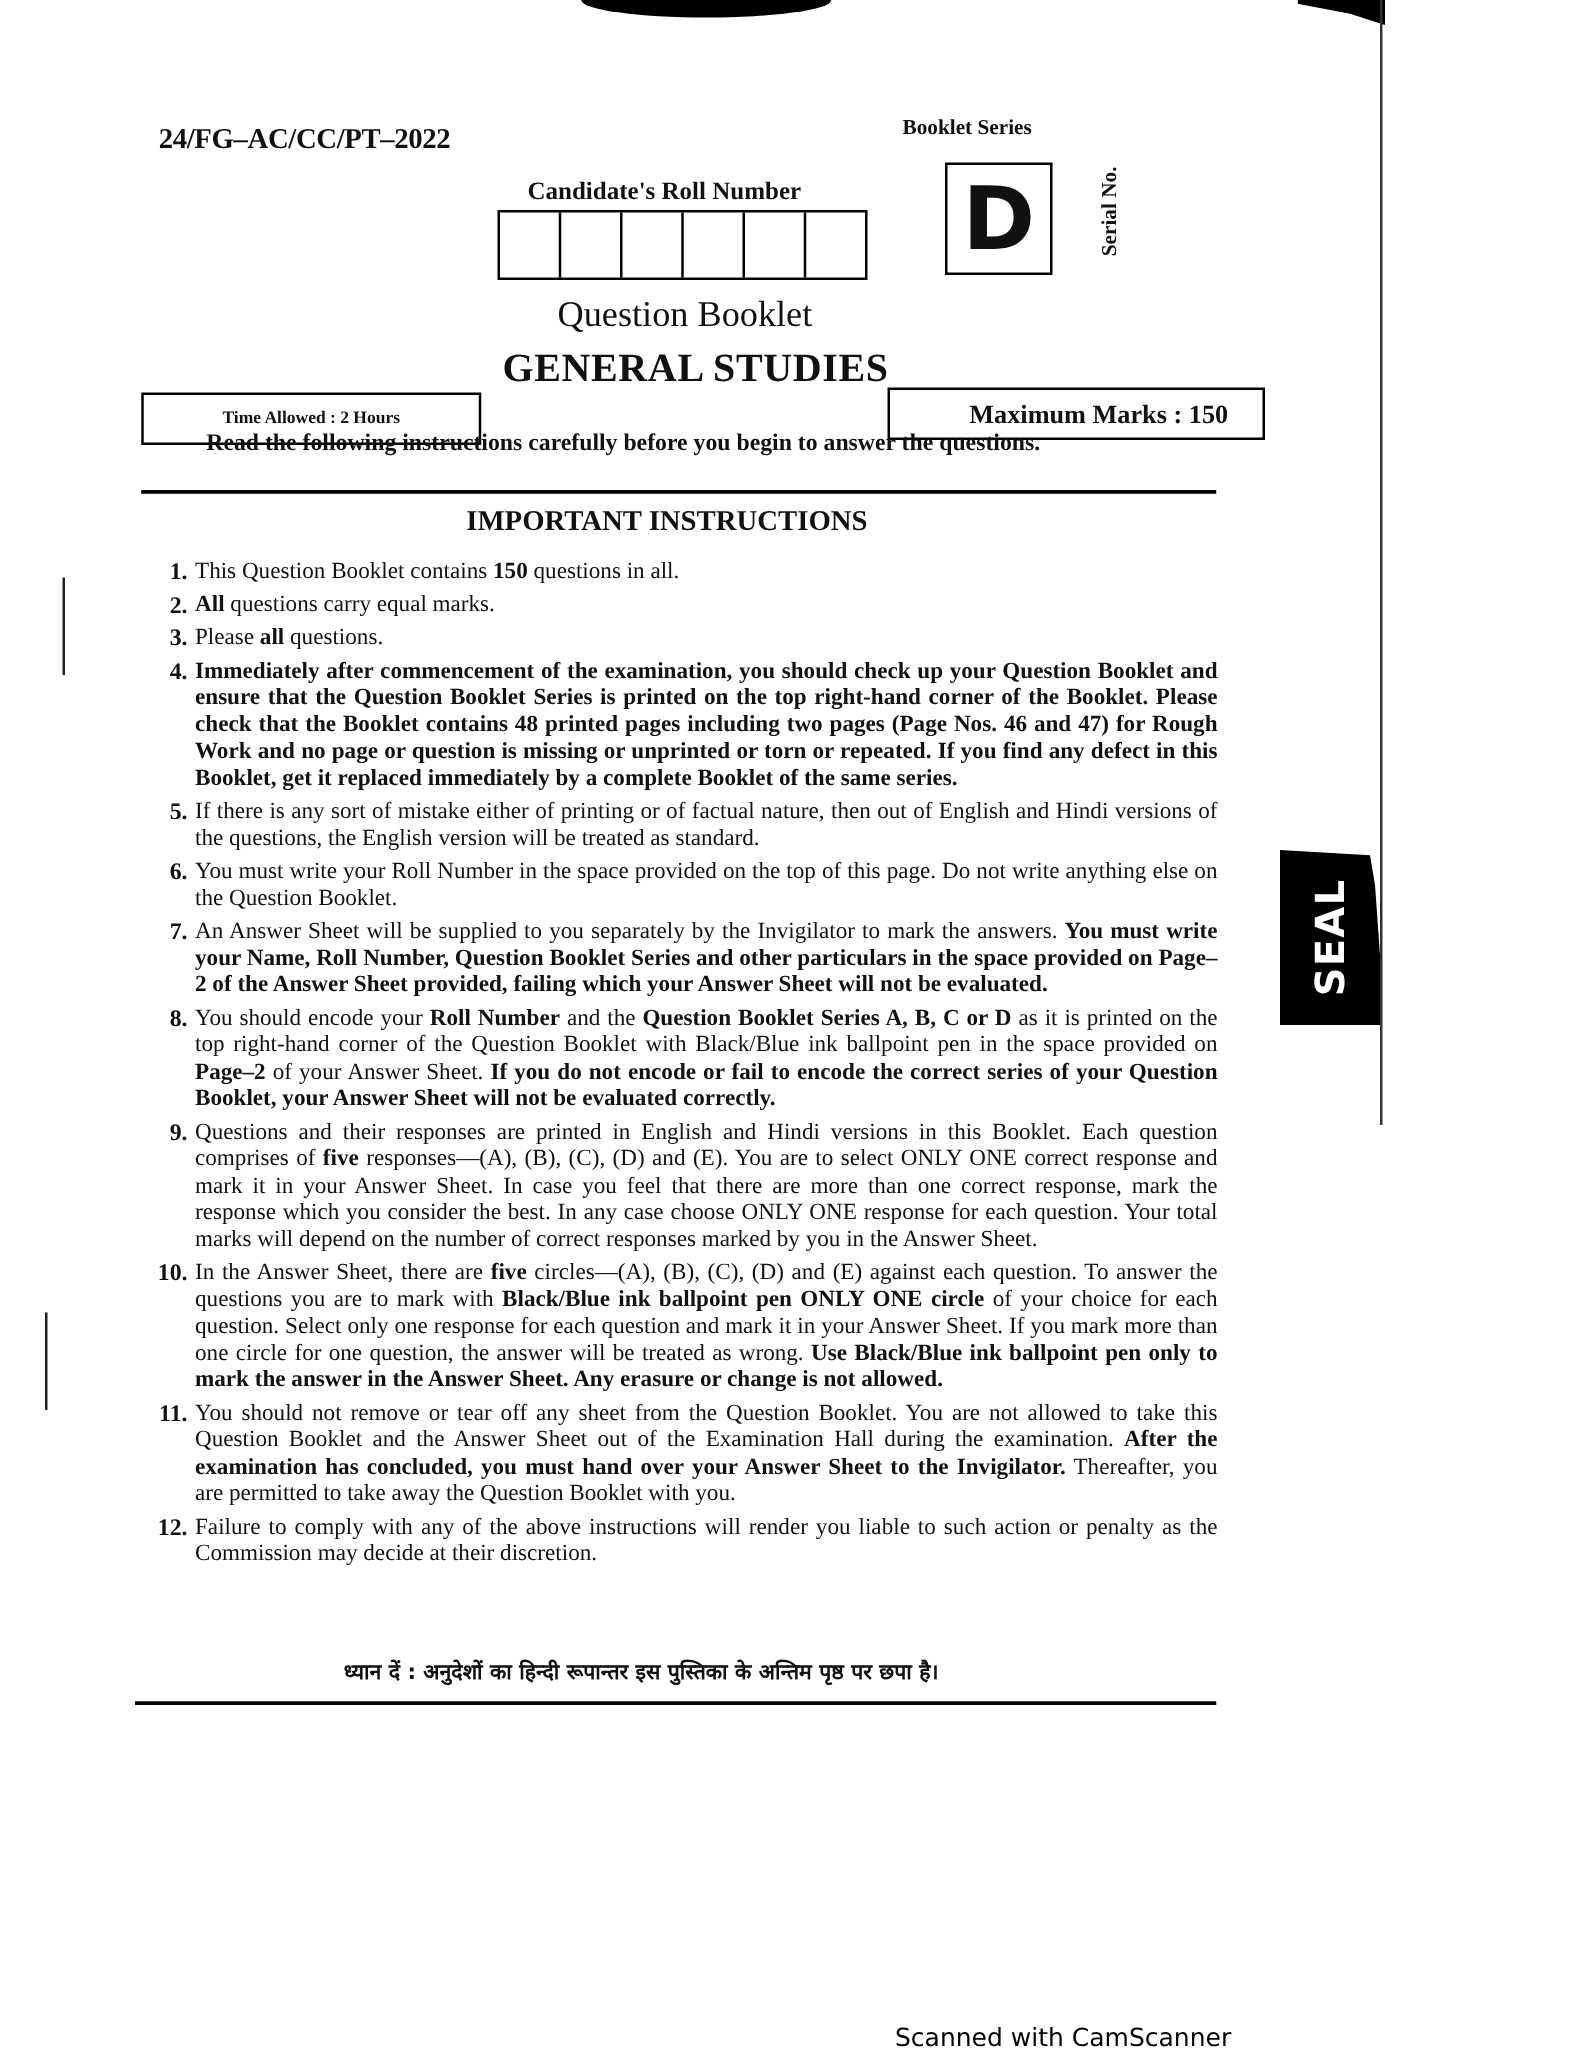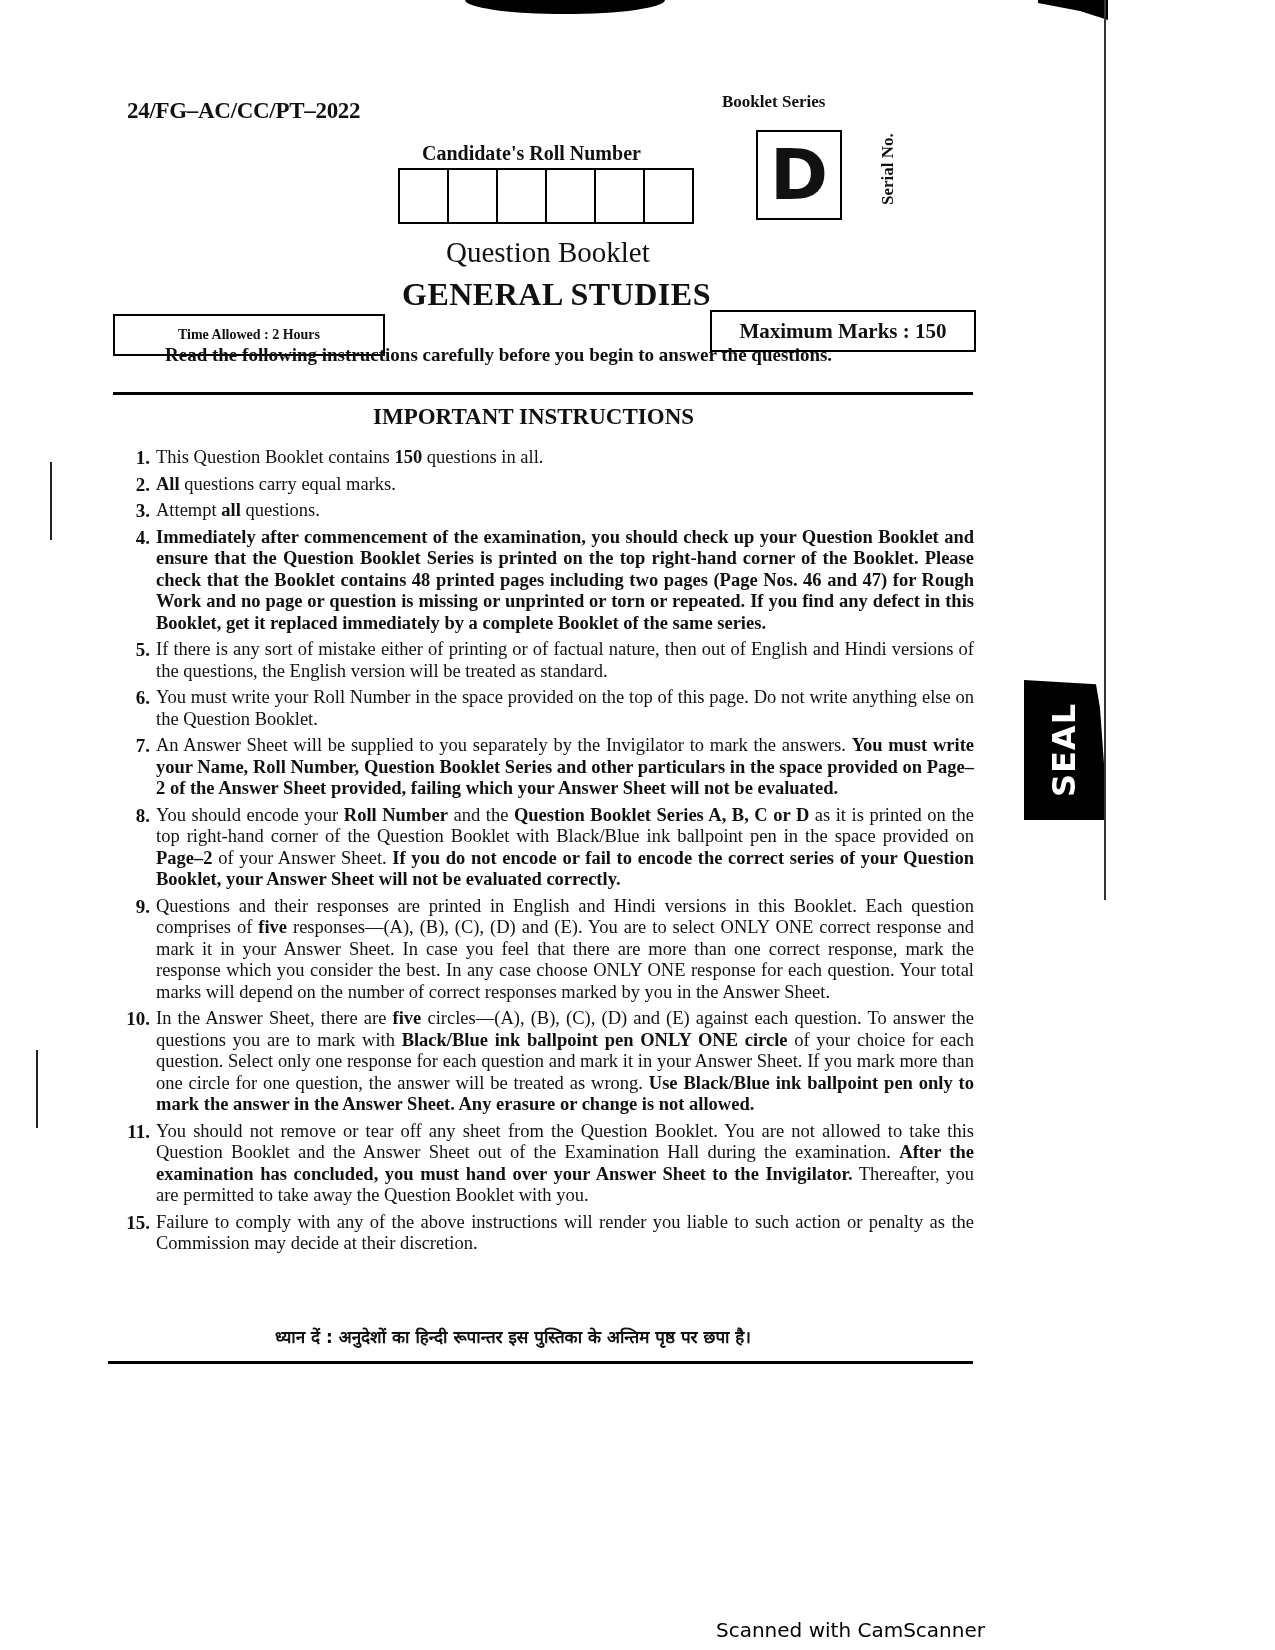"Maximum Marks : 150" .marks-box { padding-left: none -> 36px }
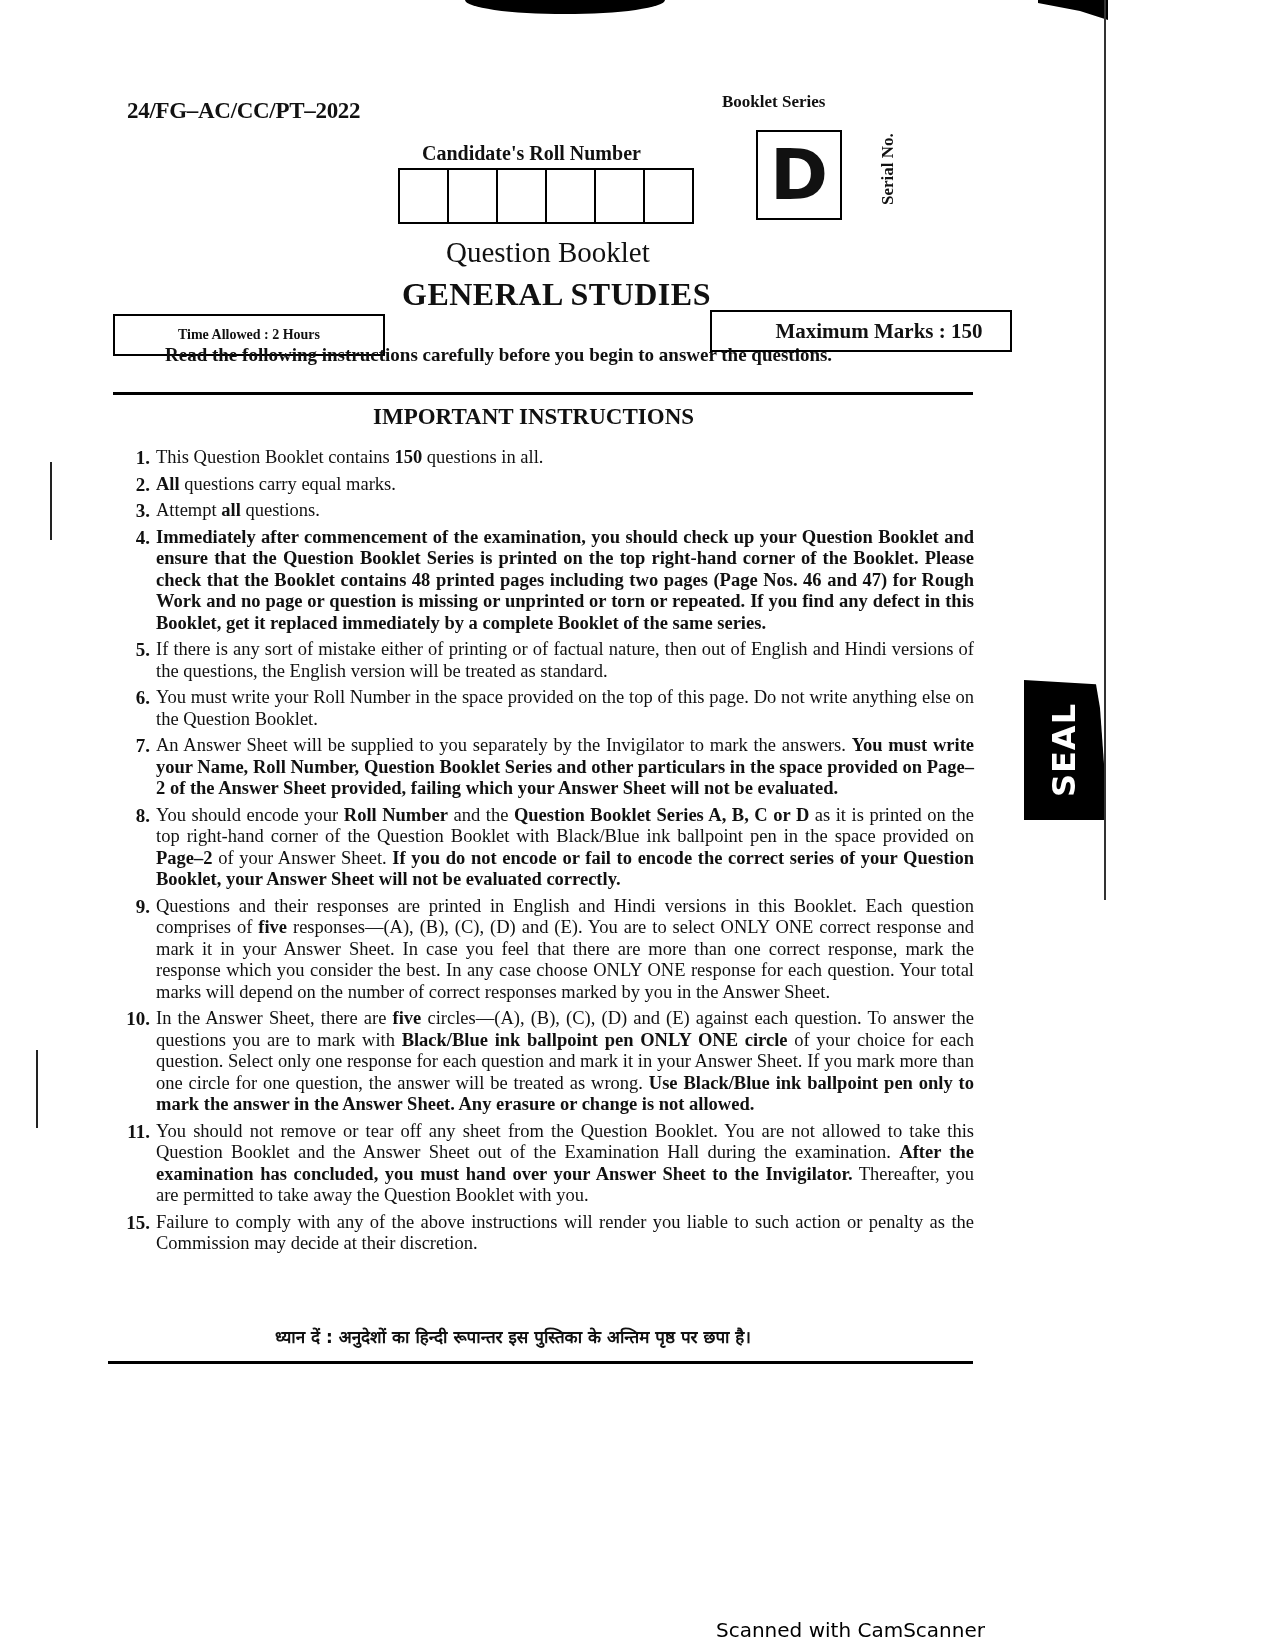"Attempt" span { text: Attempt -> Please }
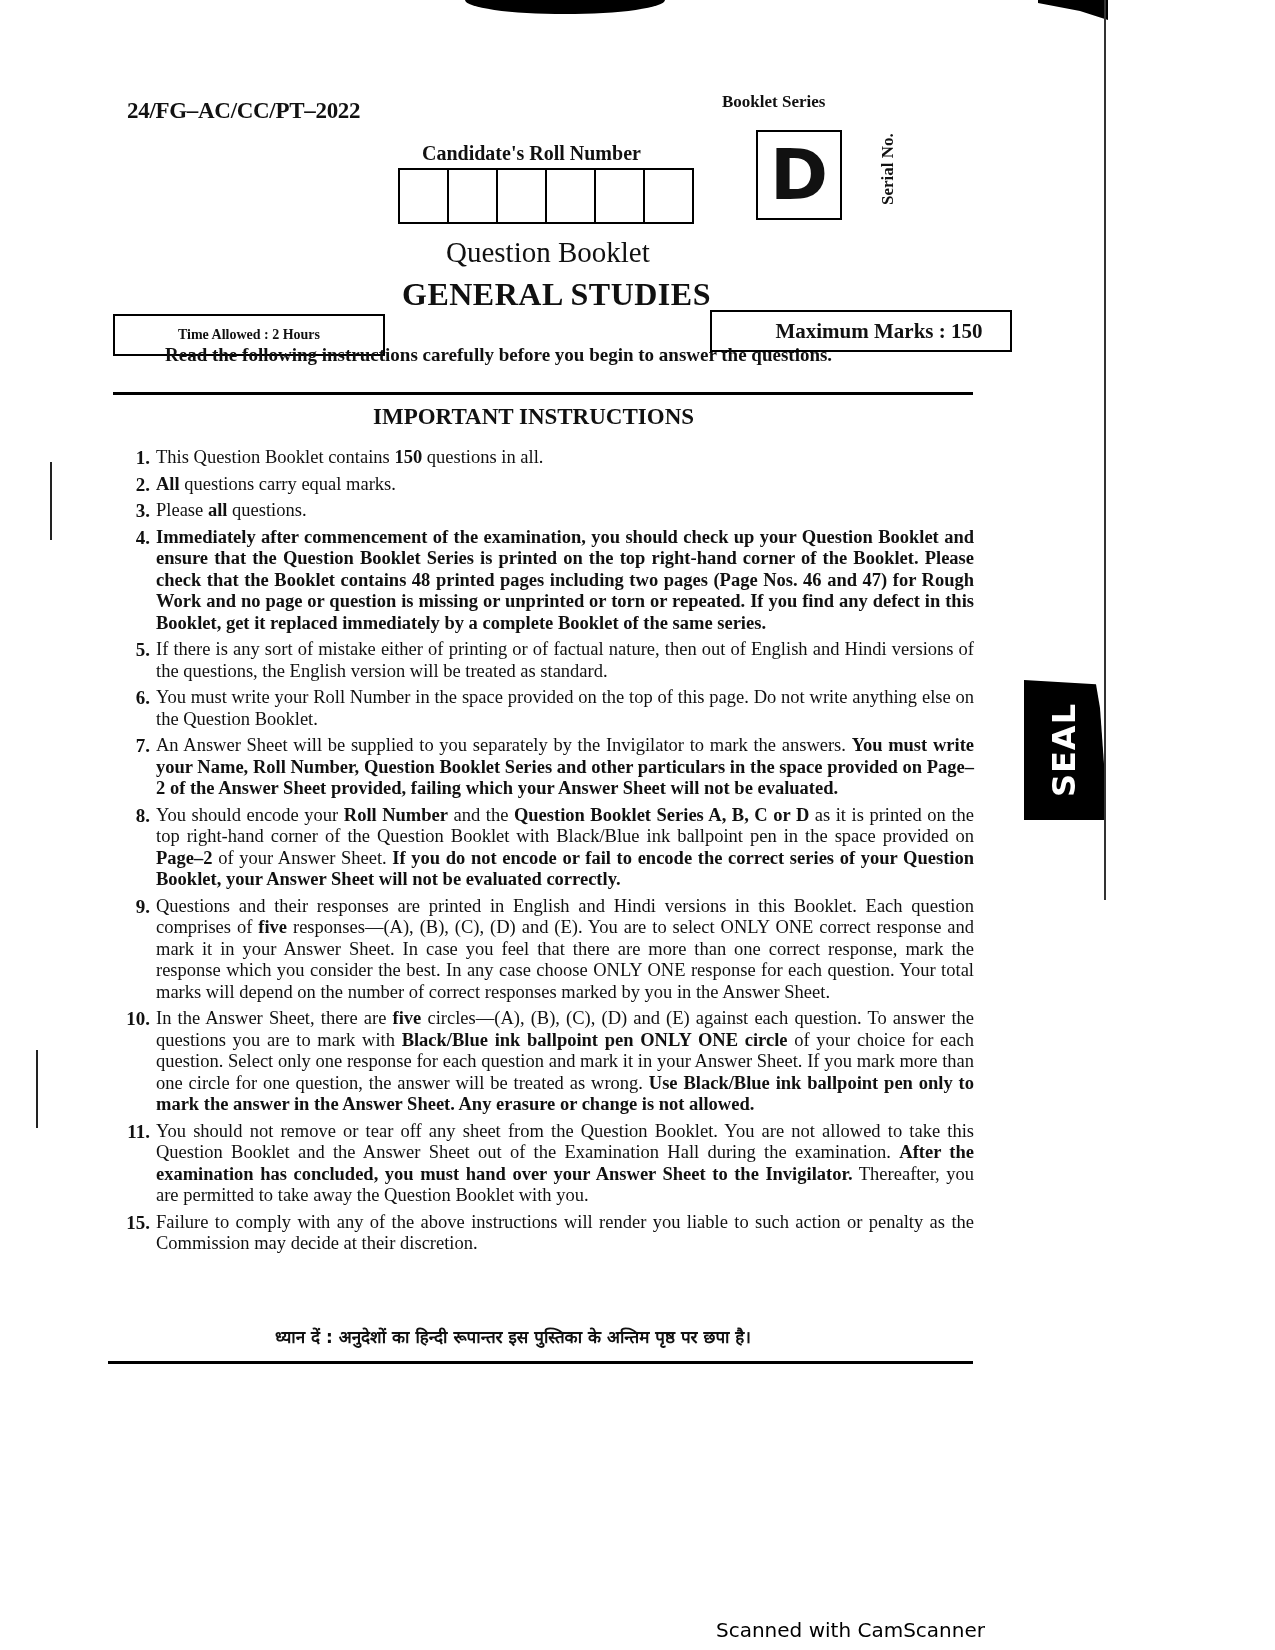"15." span.num { text: 15 -> 12 }
